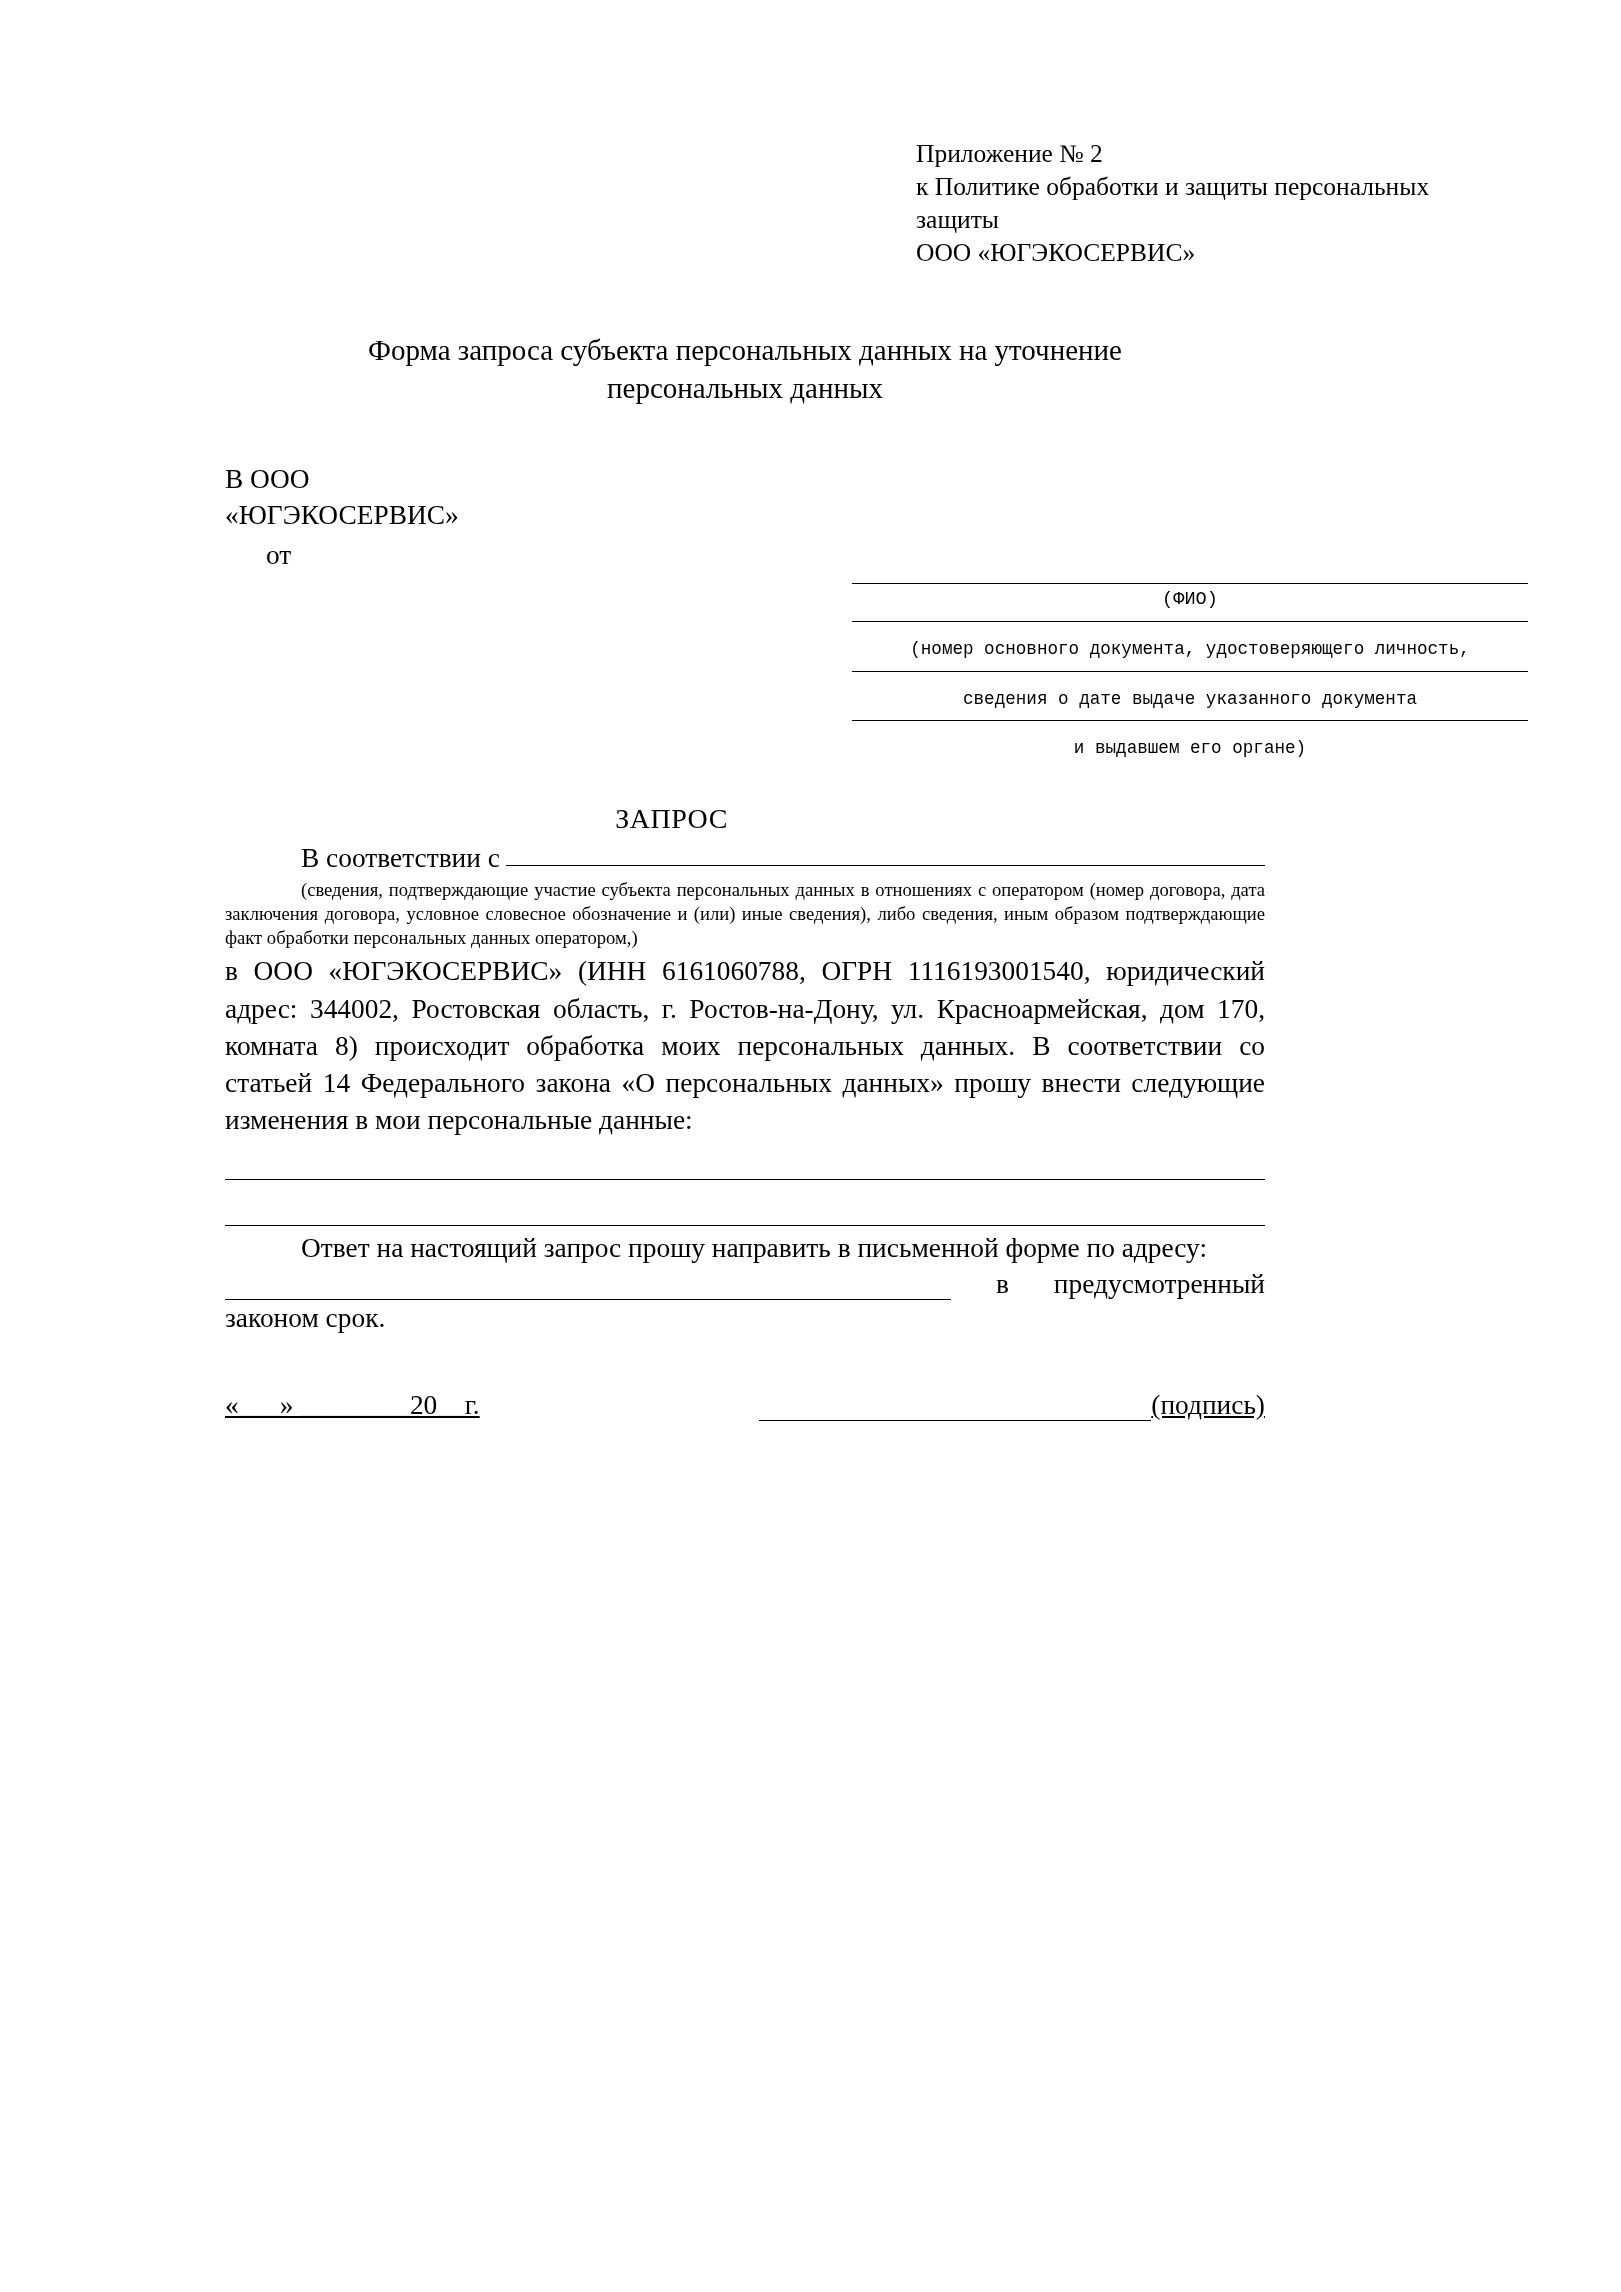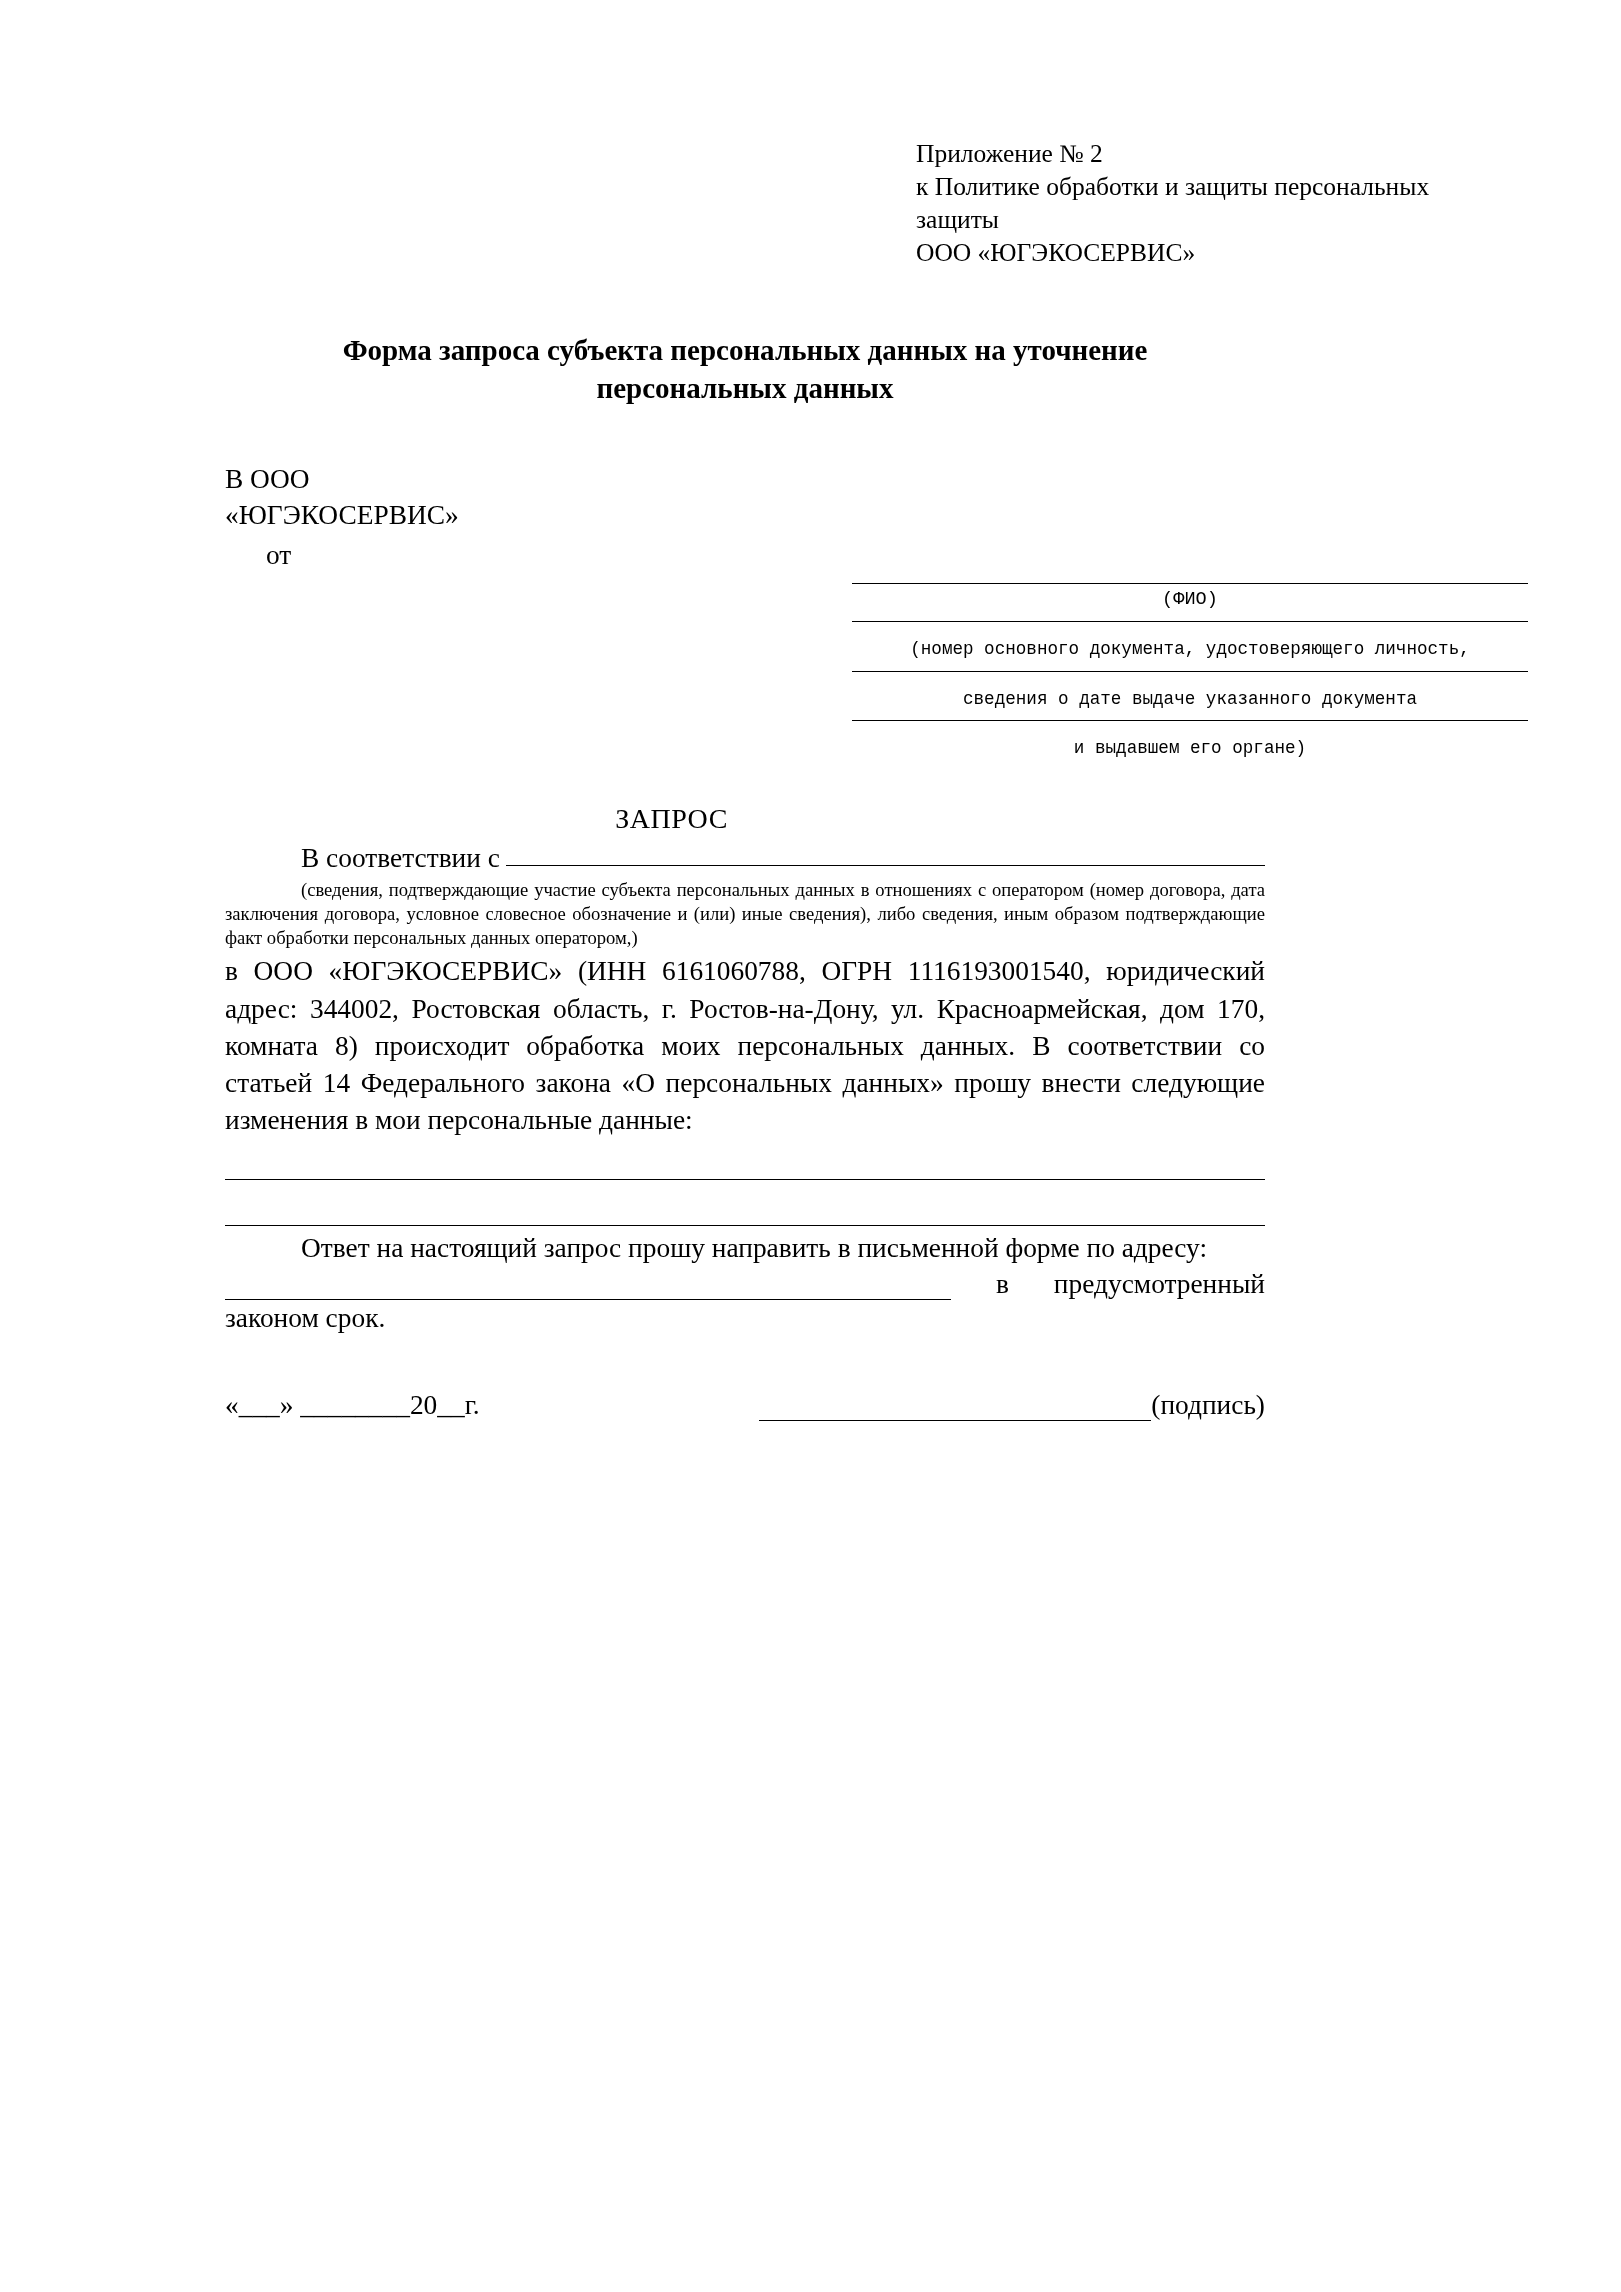"Форма запроса субъекта персональных" .doc-title { font-weight: bold -> normal }
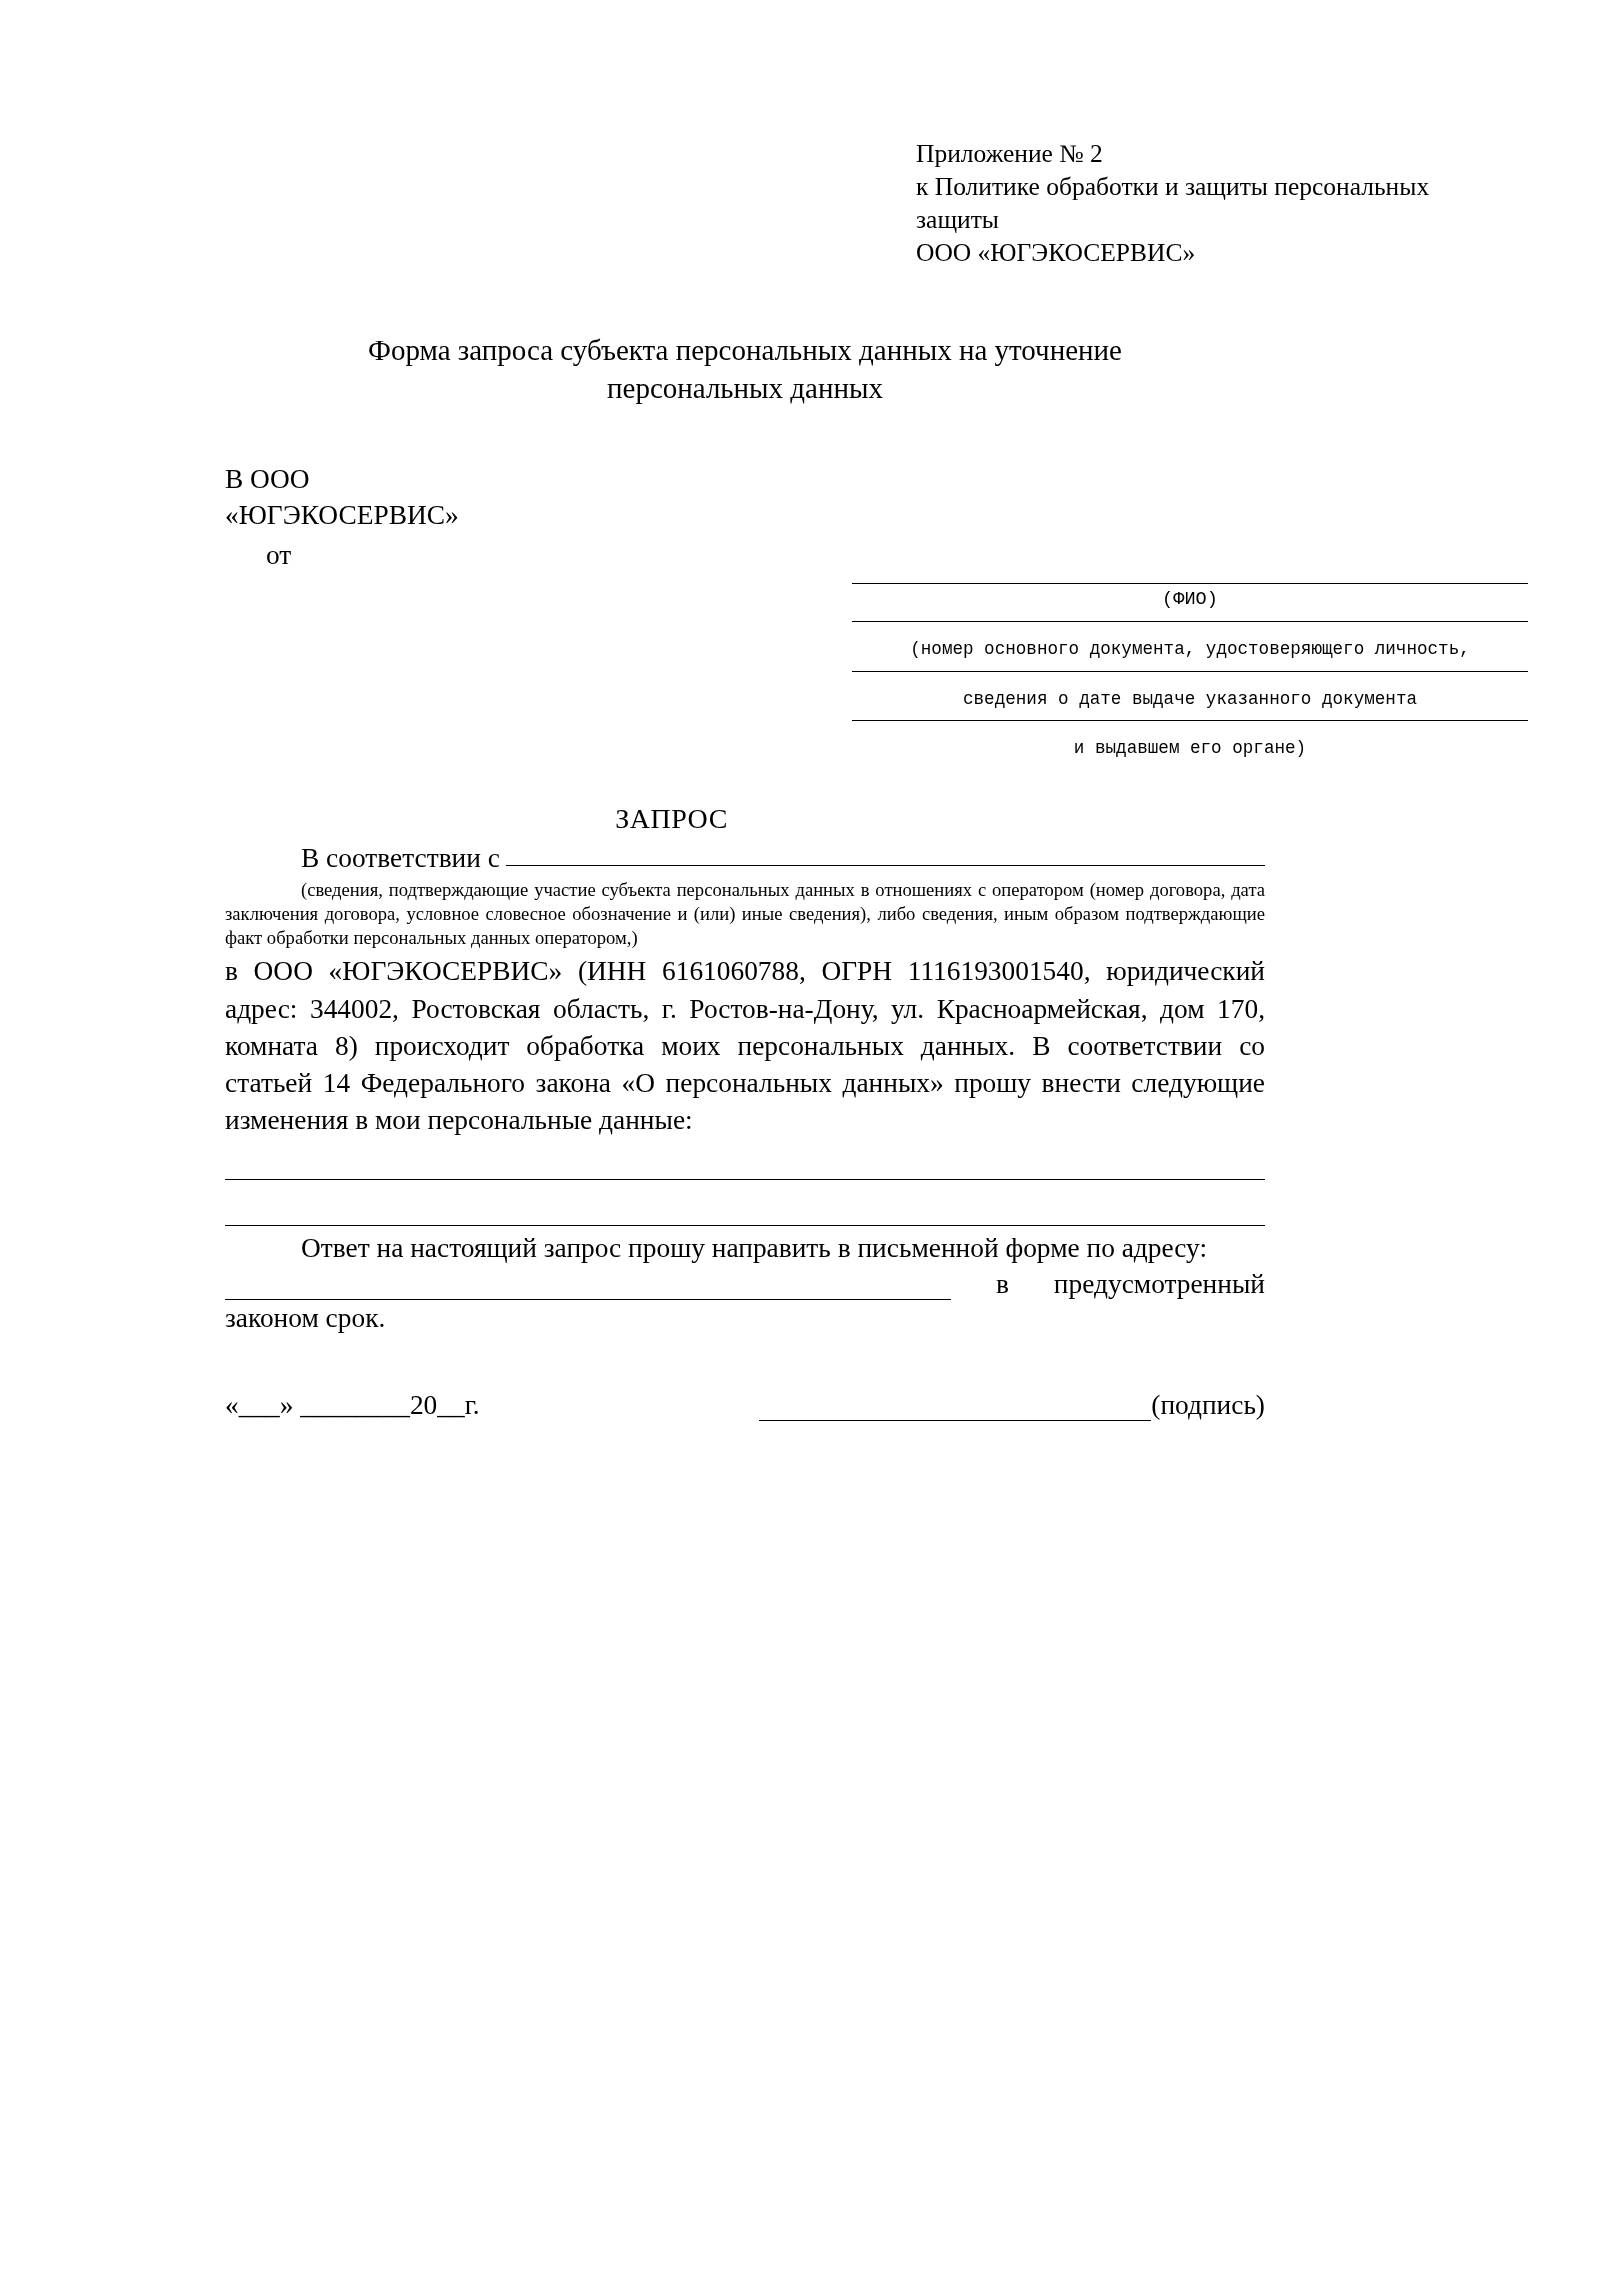"«___» ________20__г." .sign-row { text-decoration: none -> underline }
